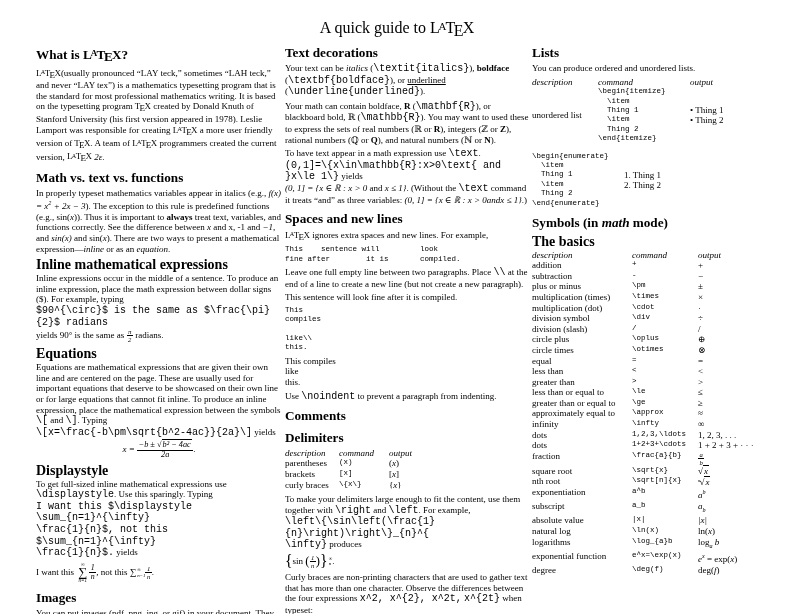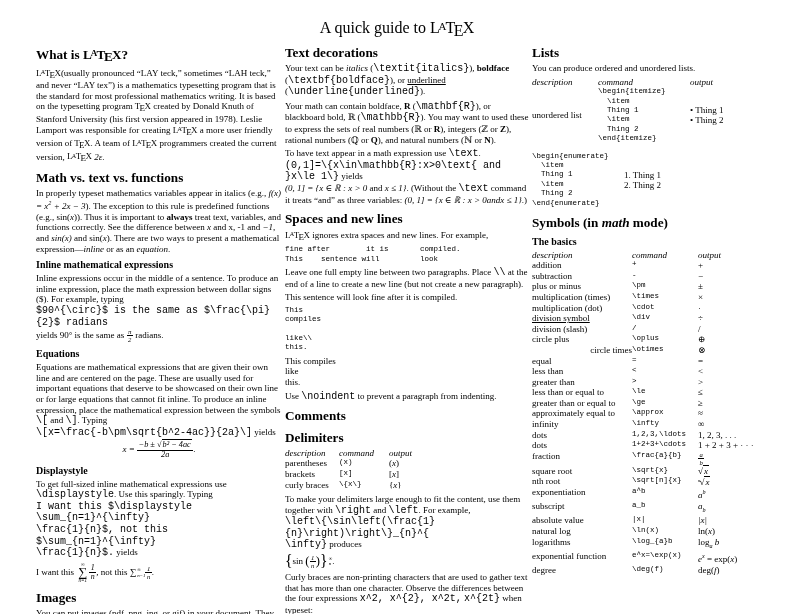"The basics" .h2 { font-size: 10px -> 14px }
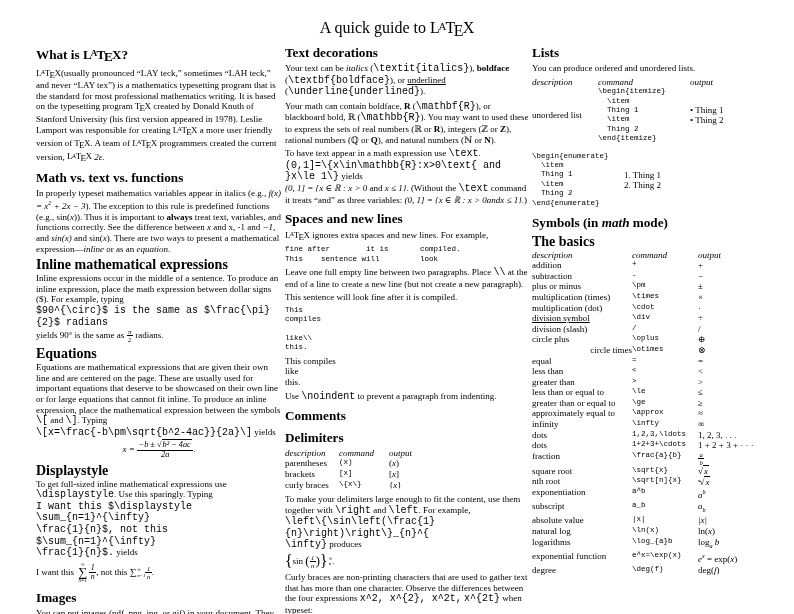"fine after it is compiled." div.codeline { order: before "This sentence will look" -> after "This sentence will look" }
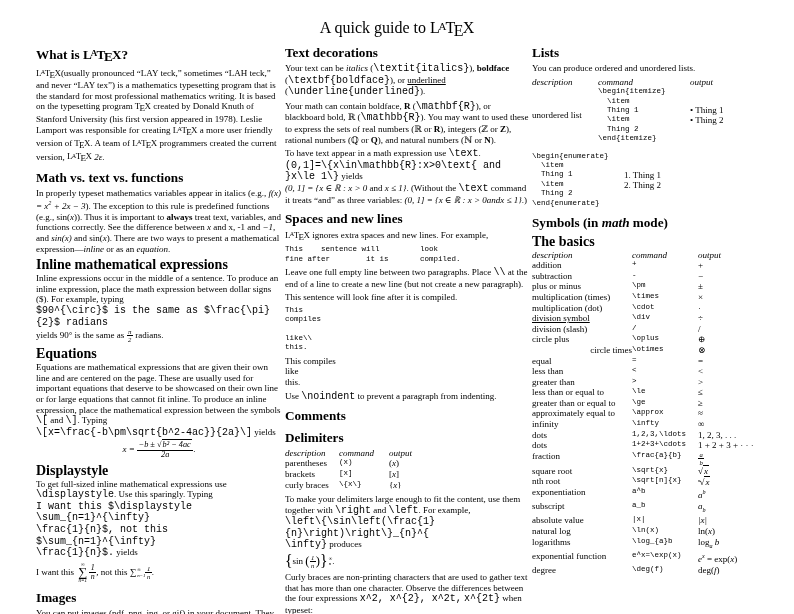"division symbol" div.tc { text-decoration: underline -> none }
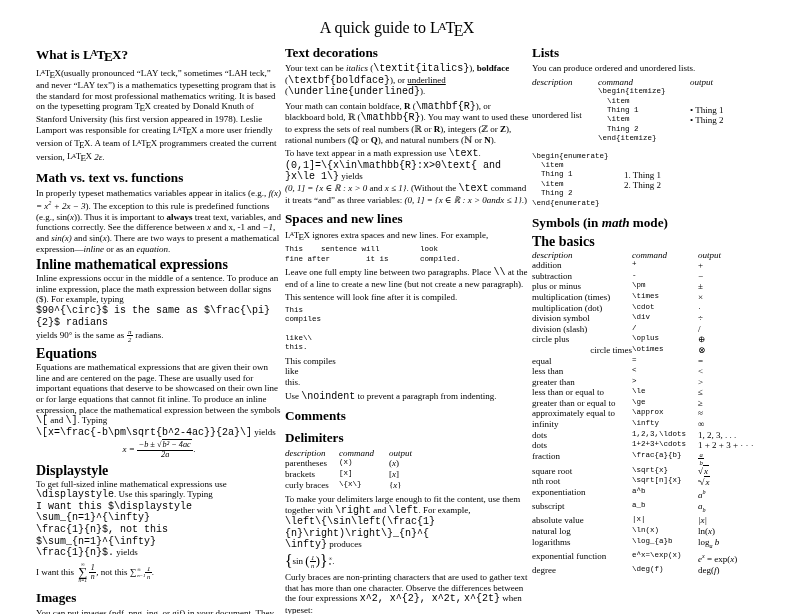"circle times" div.tc { text-align: right -> none }
